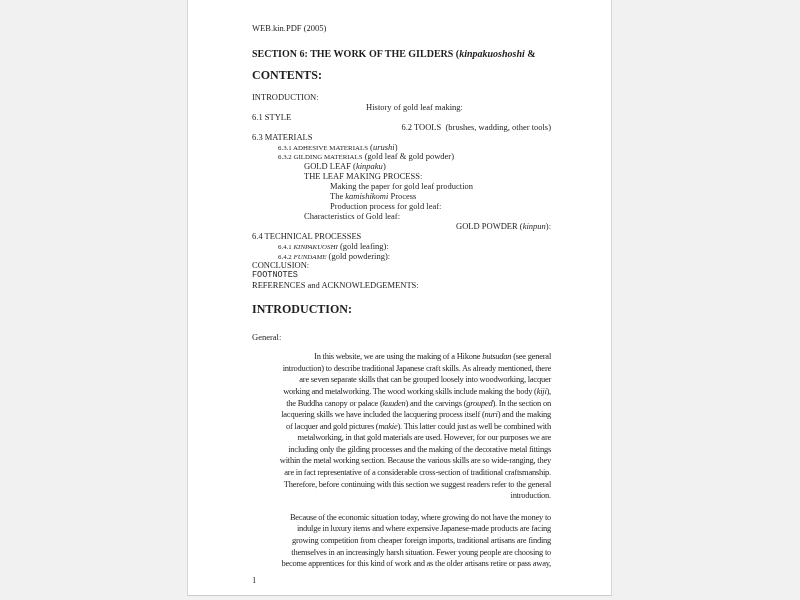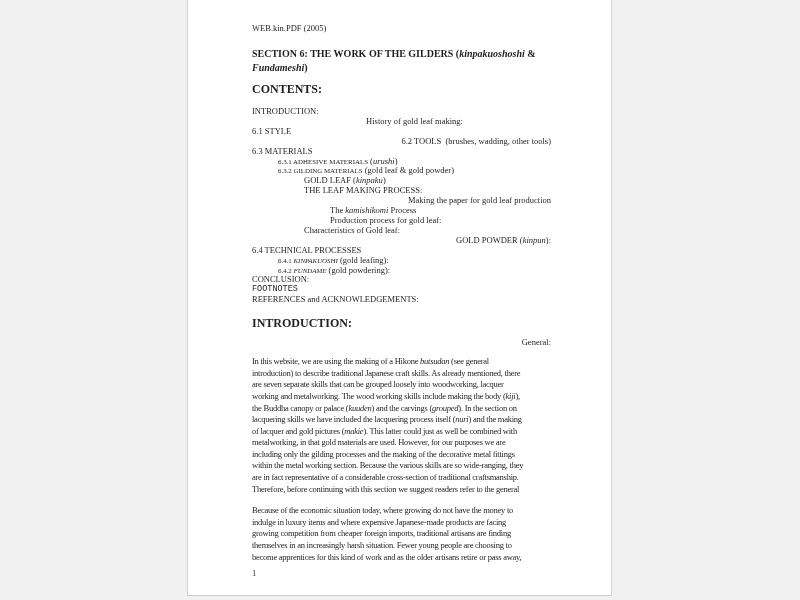"Fundameshi)" div.tline { html: <div><i>Fundameshi</i>)</div> -> none }
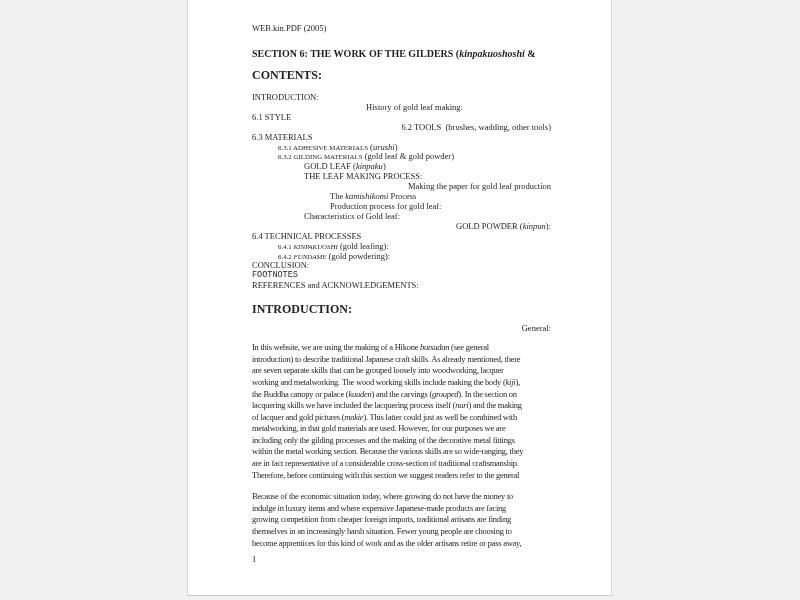"Making the paper for gold" div.toc-item { text-align: right -> none }
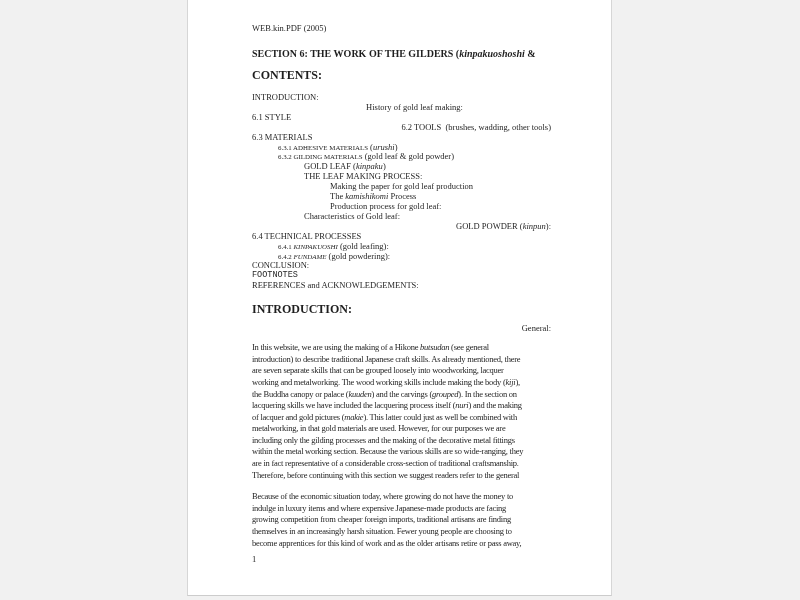"General:" .general { margin-top: 7px -> 16px; text-align: right -> none }
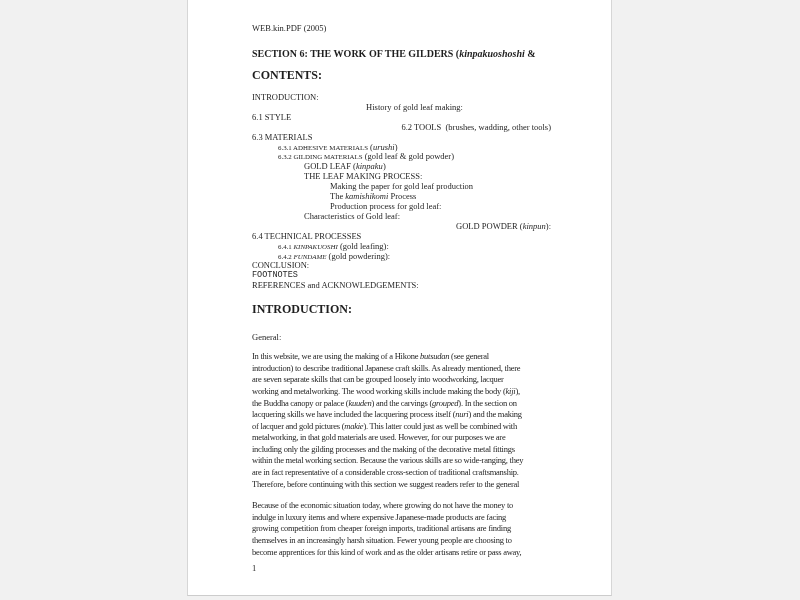"In this website, we are" .para { text-align: none -> right }
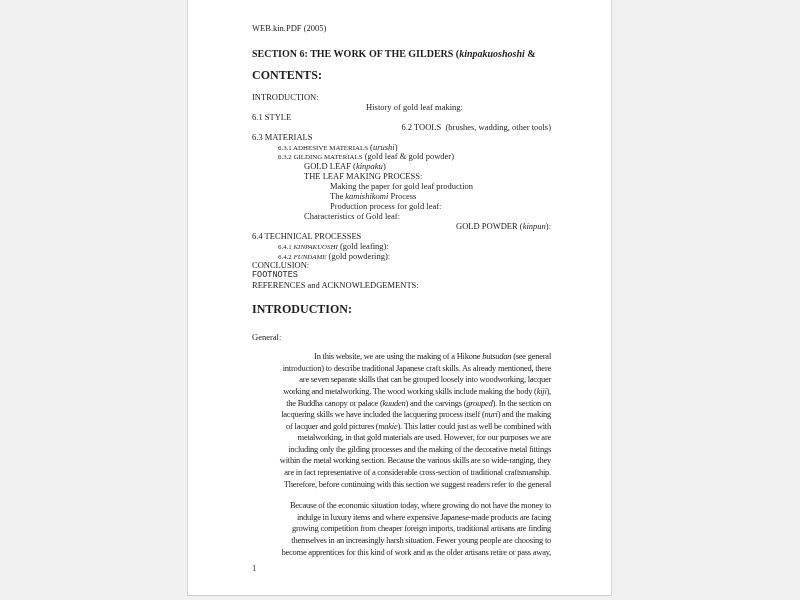"introduction." div.pline { html: none -> <div>introduction.</div> }
